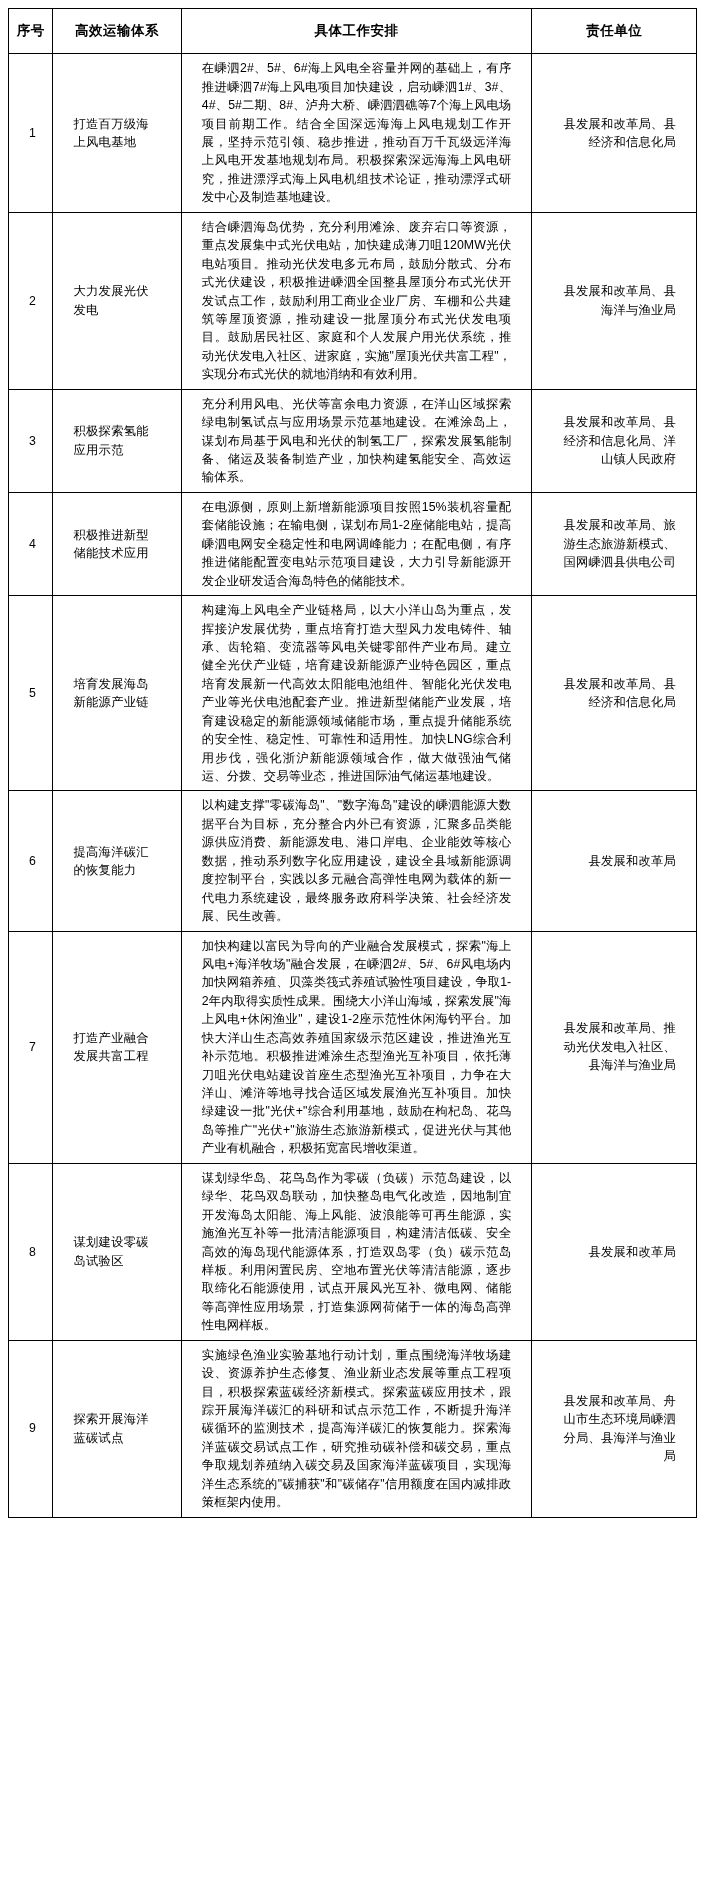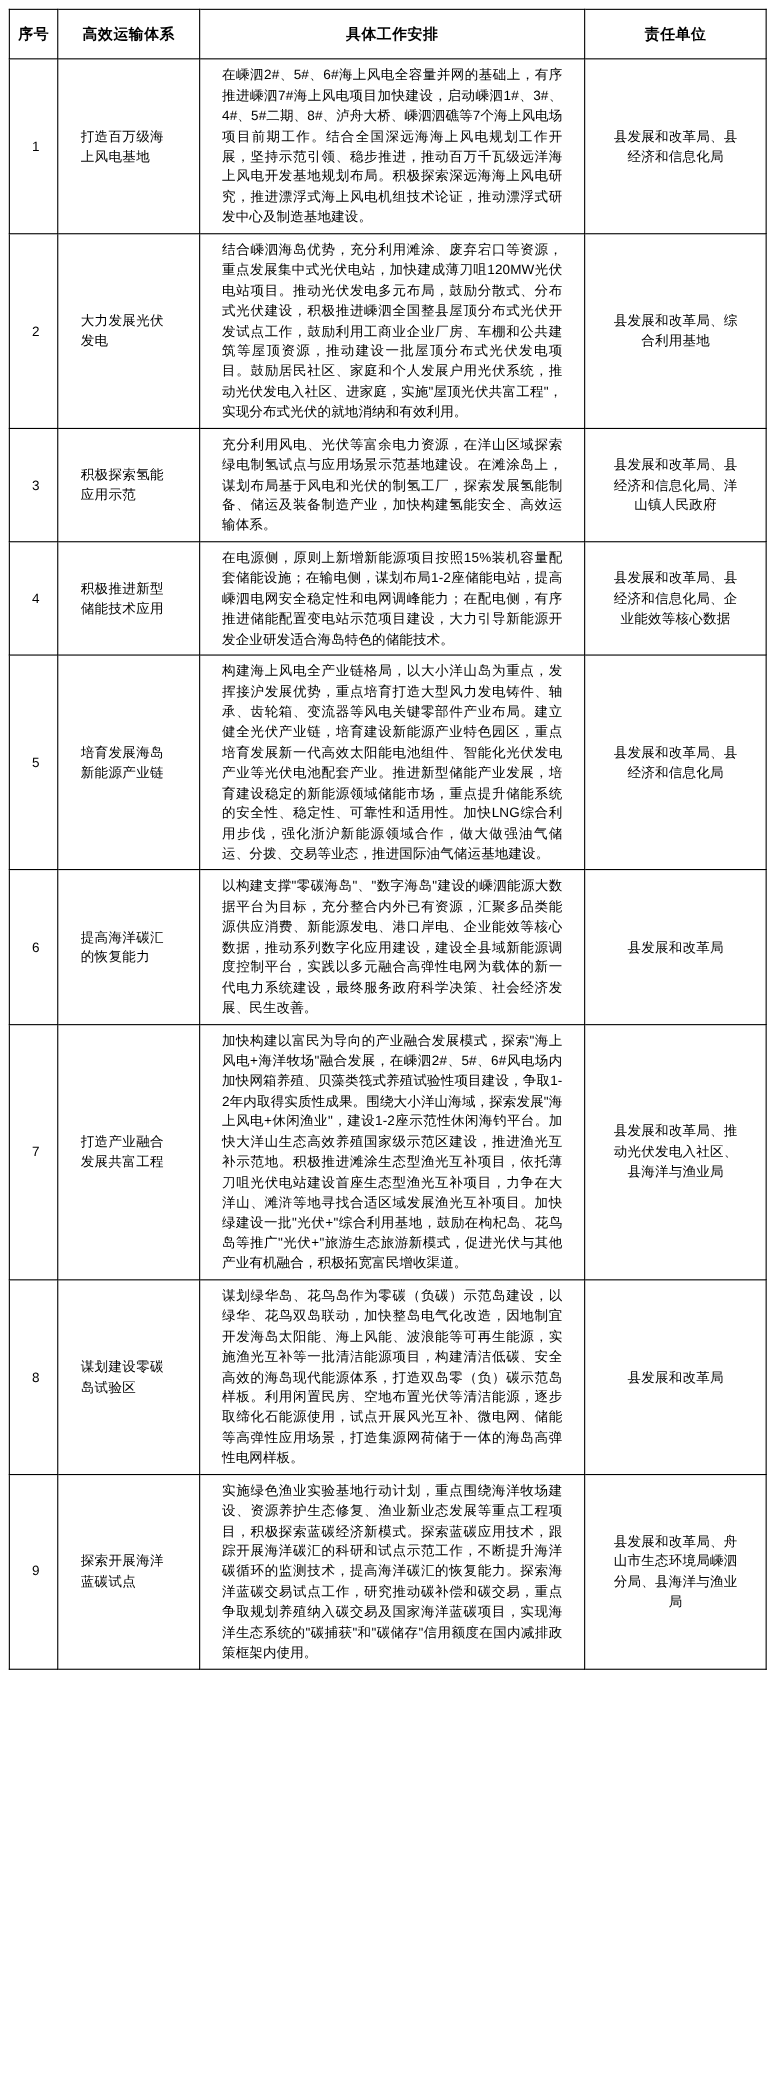"县发展和改革局、县经济和信息化局" td.unit { text-align: center -> right }
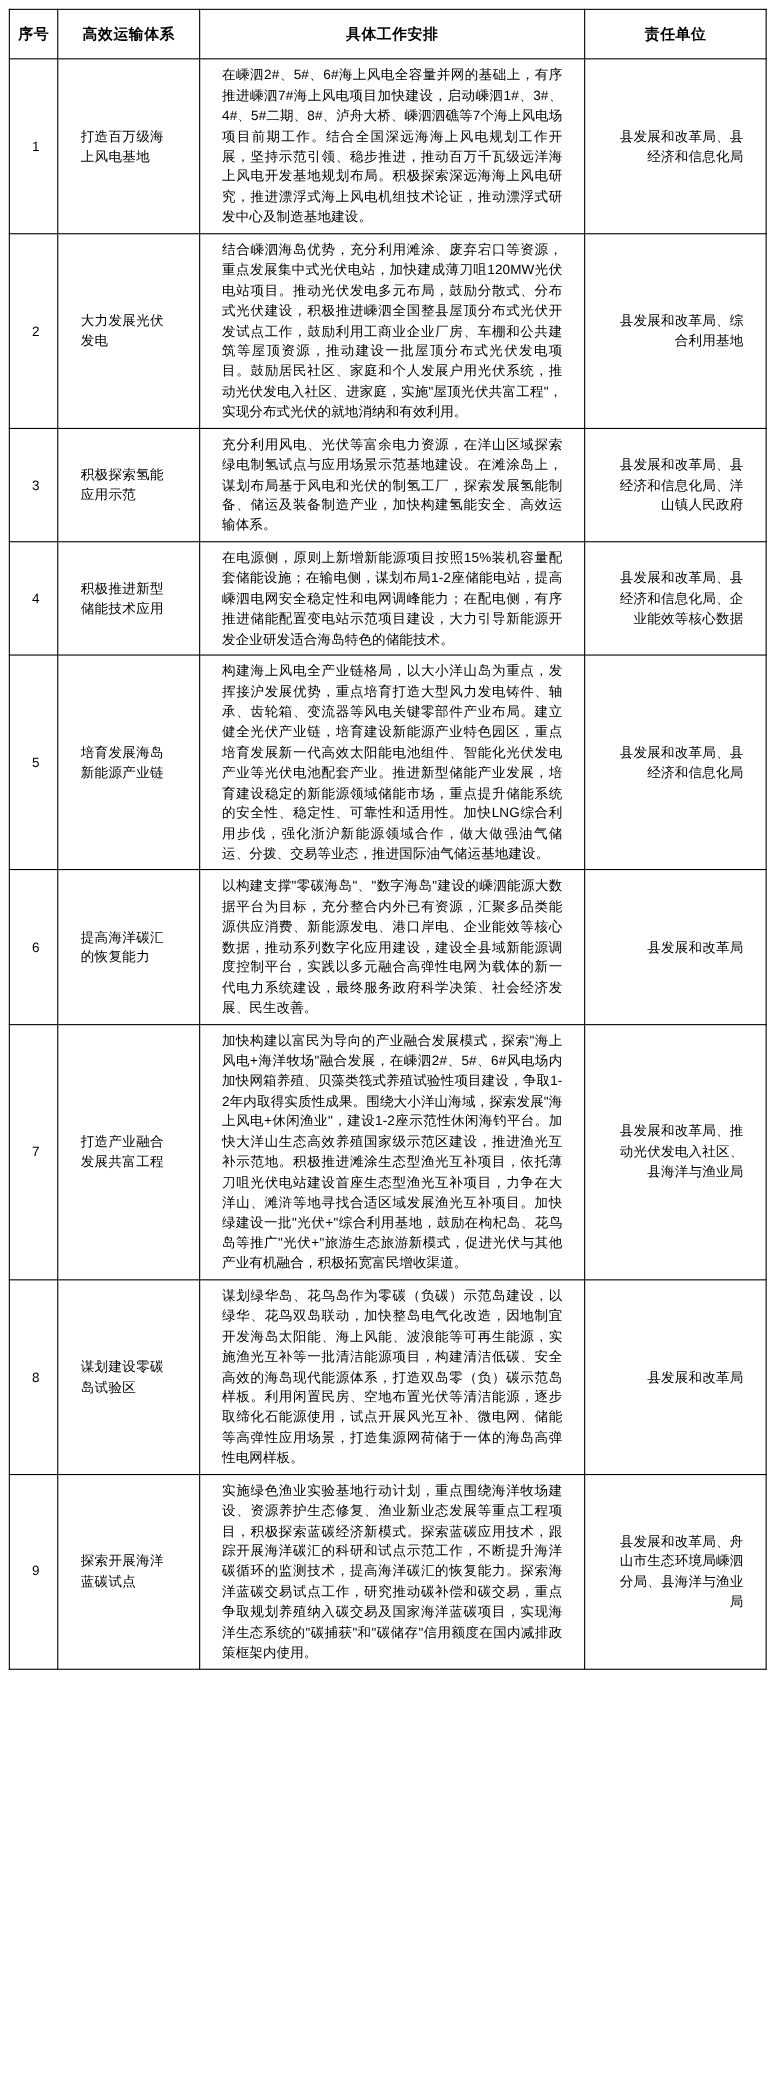"县发展和改革局、综合利用基地" td.unit { text: 综合利用基地 -> 县海洋与渔业局 }
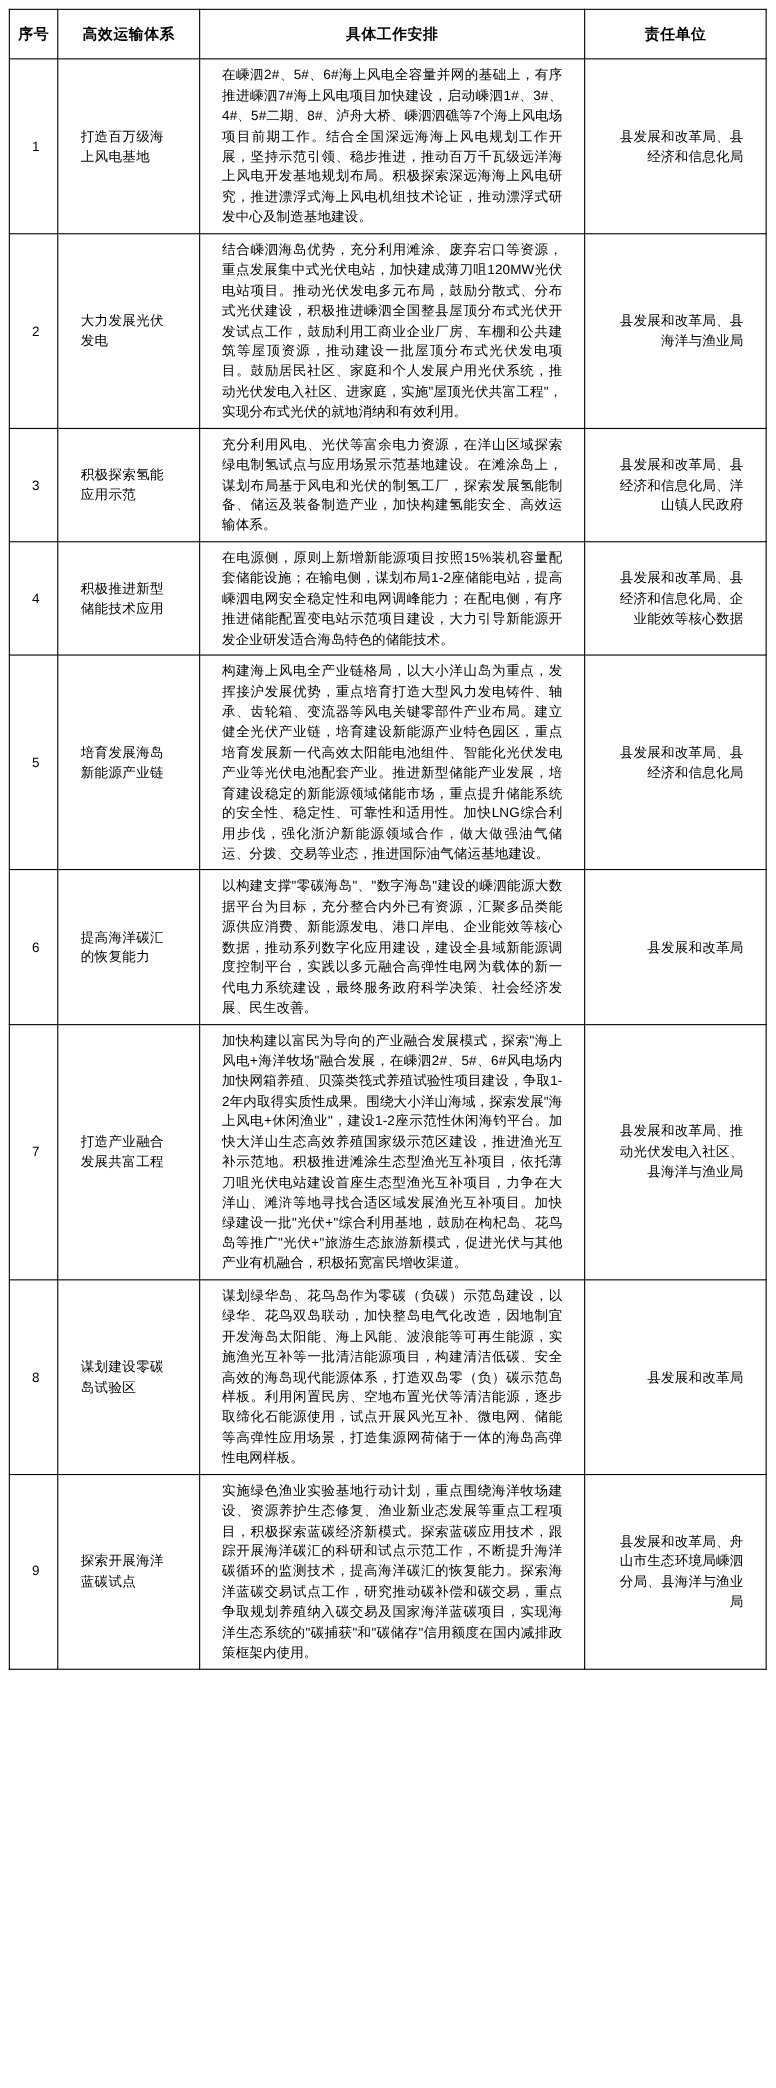"县发展和改革局、县经济和信息化局、企业能效等核心数据" td.unit { text: 县经济和信息化局、企业能效等核心数据 -> 旅游生态旅游新模式、国网嵊泗县供电公司 }
